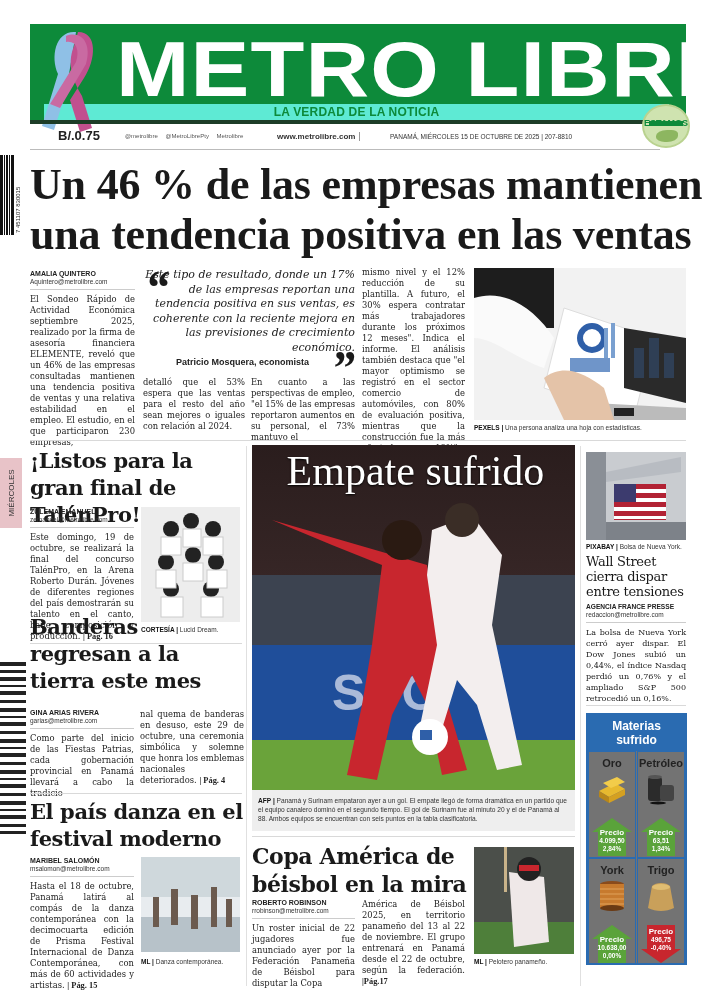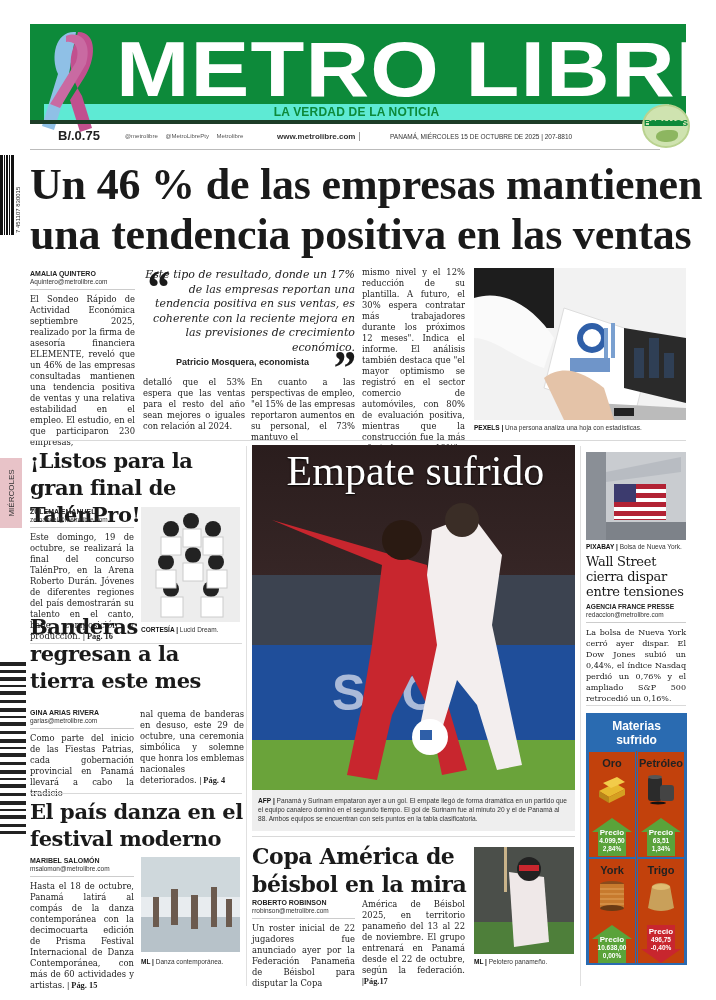"Materias" .mp { background: #c2410c -> #737373 }
